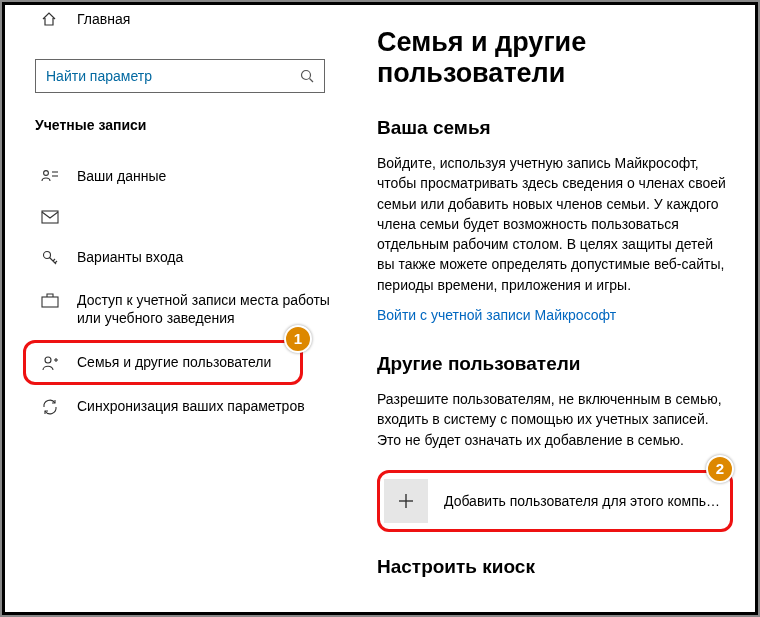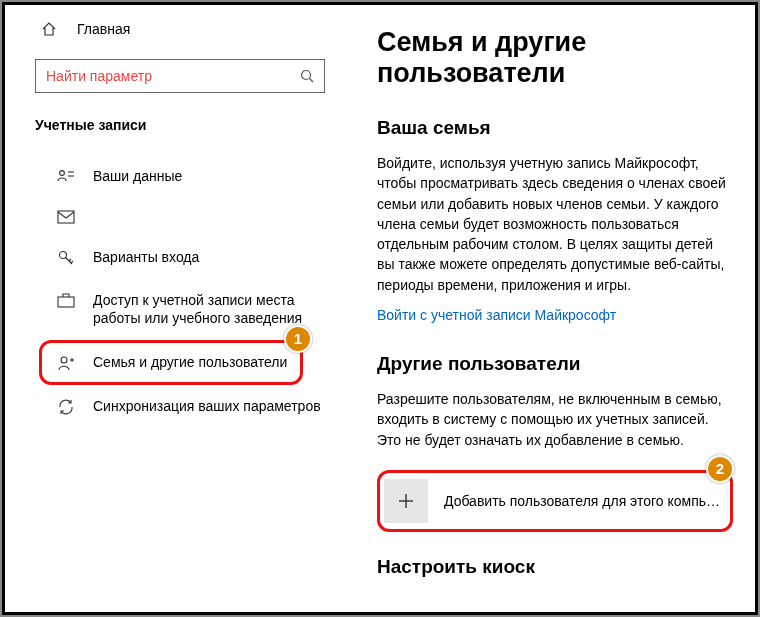"Главная" .home-row { align-items: center -> none }
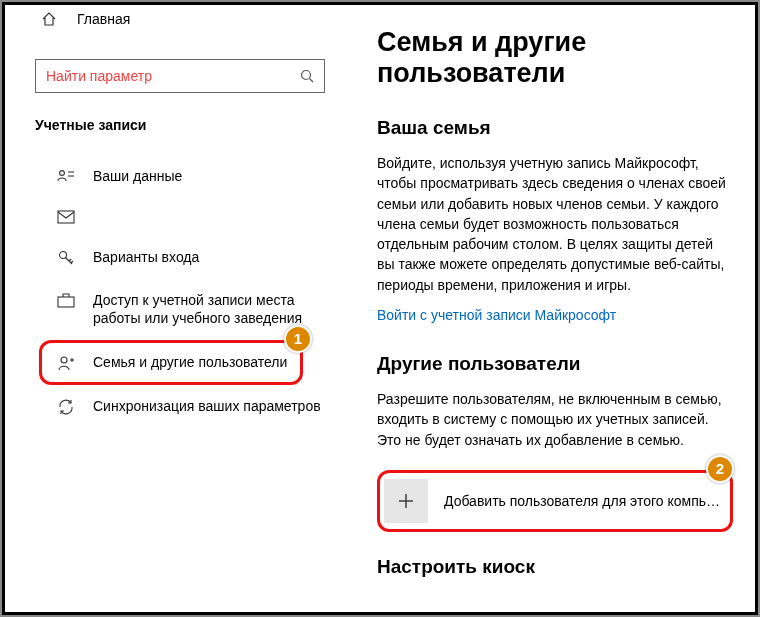"Найти параметр" .search-box { color: #ef4444 -> #0369a1 }
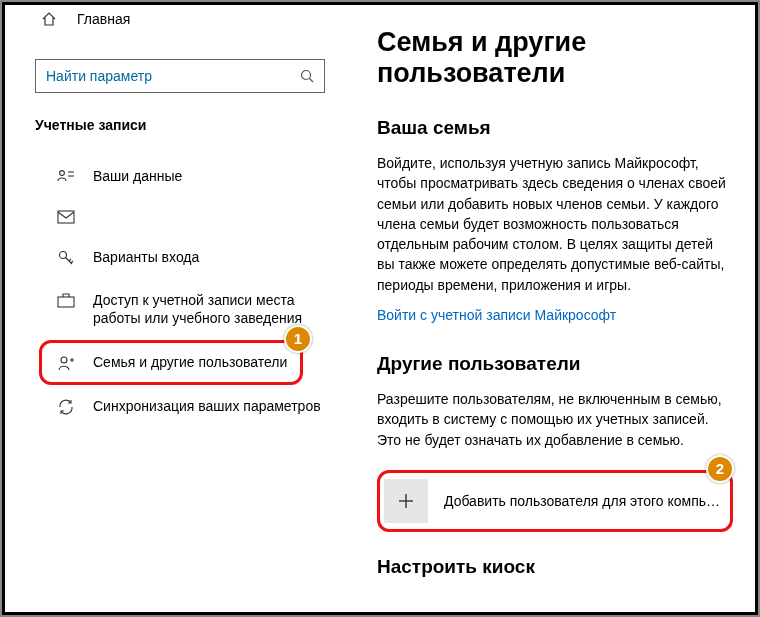"Ваши данные" .nav { padding-left: 16px -> none }
